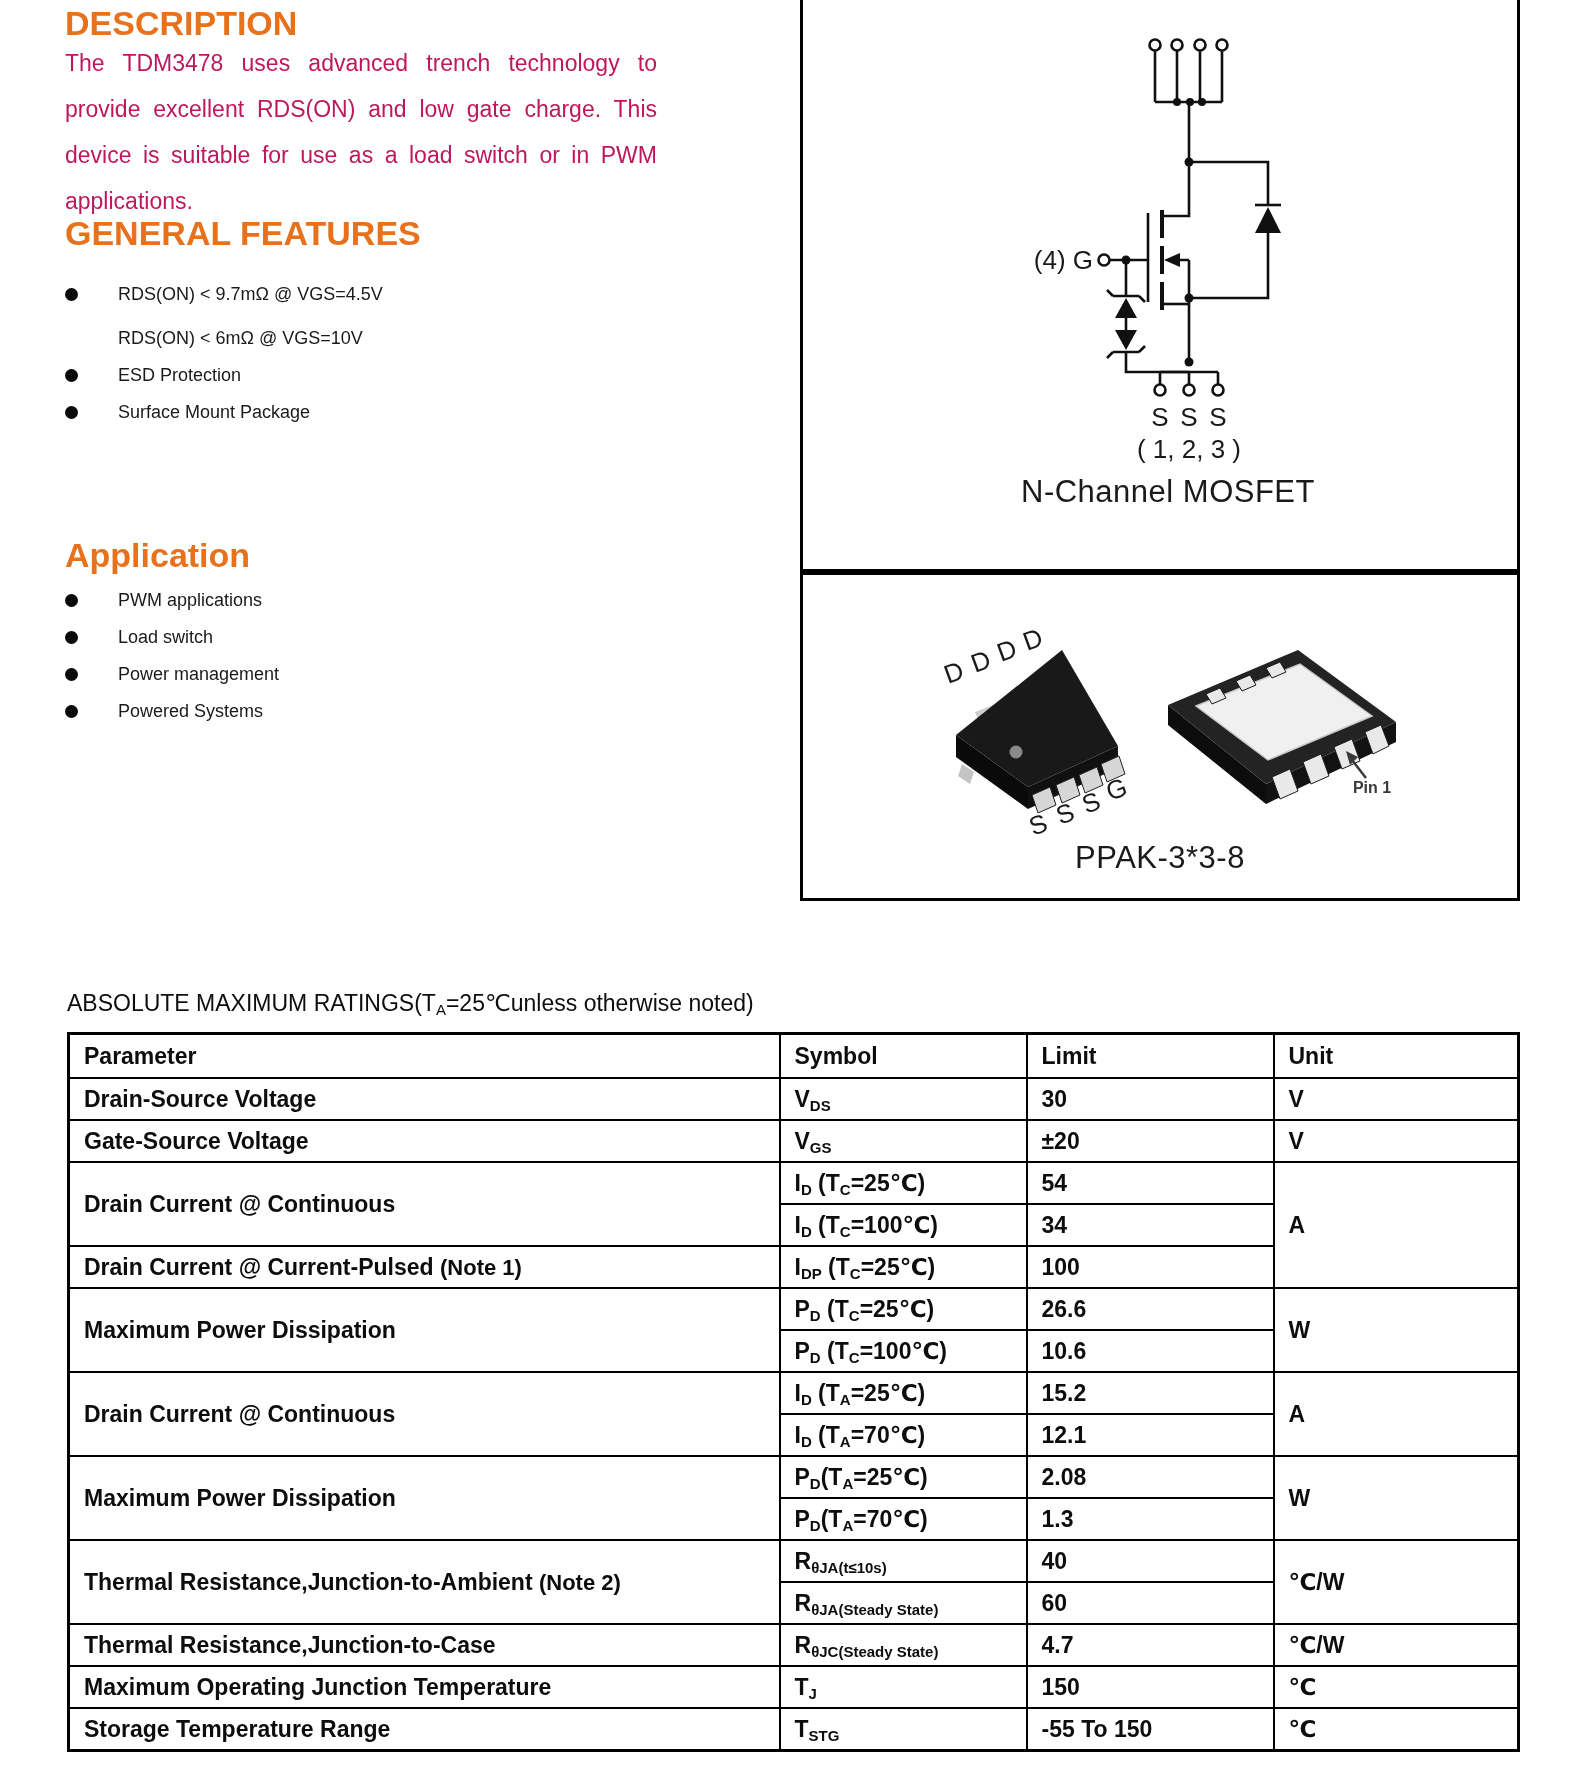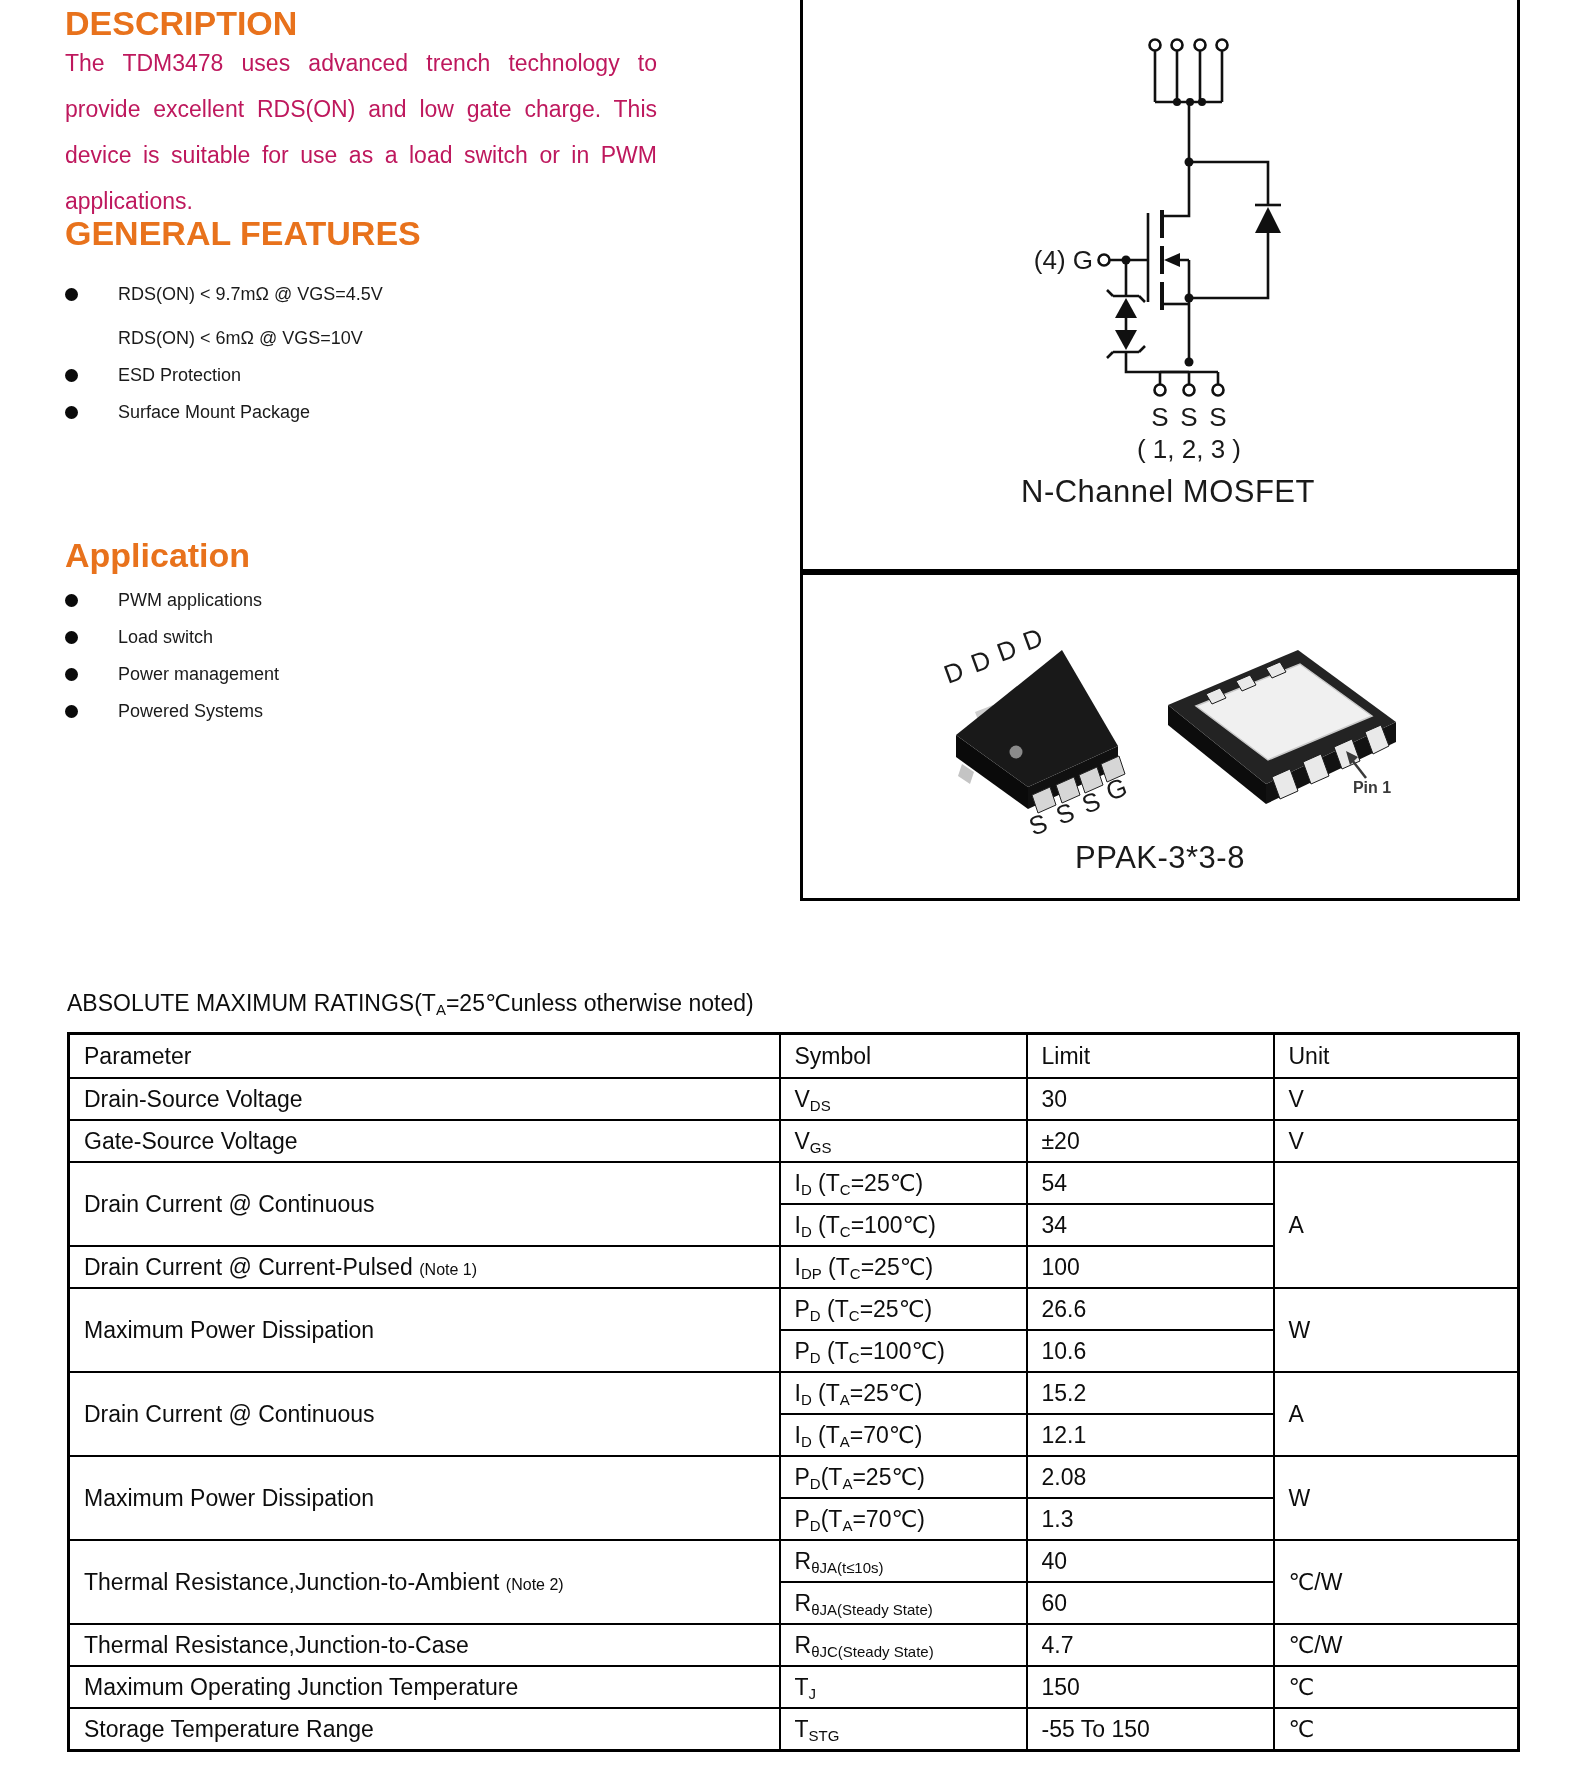"Parameter" #ratings-table td { font-weight: none -> bold }
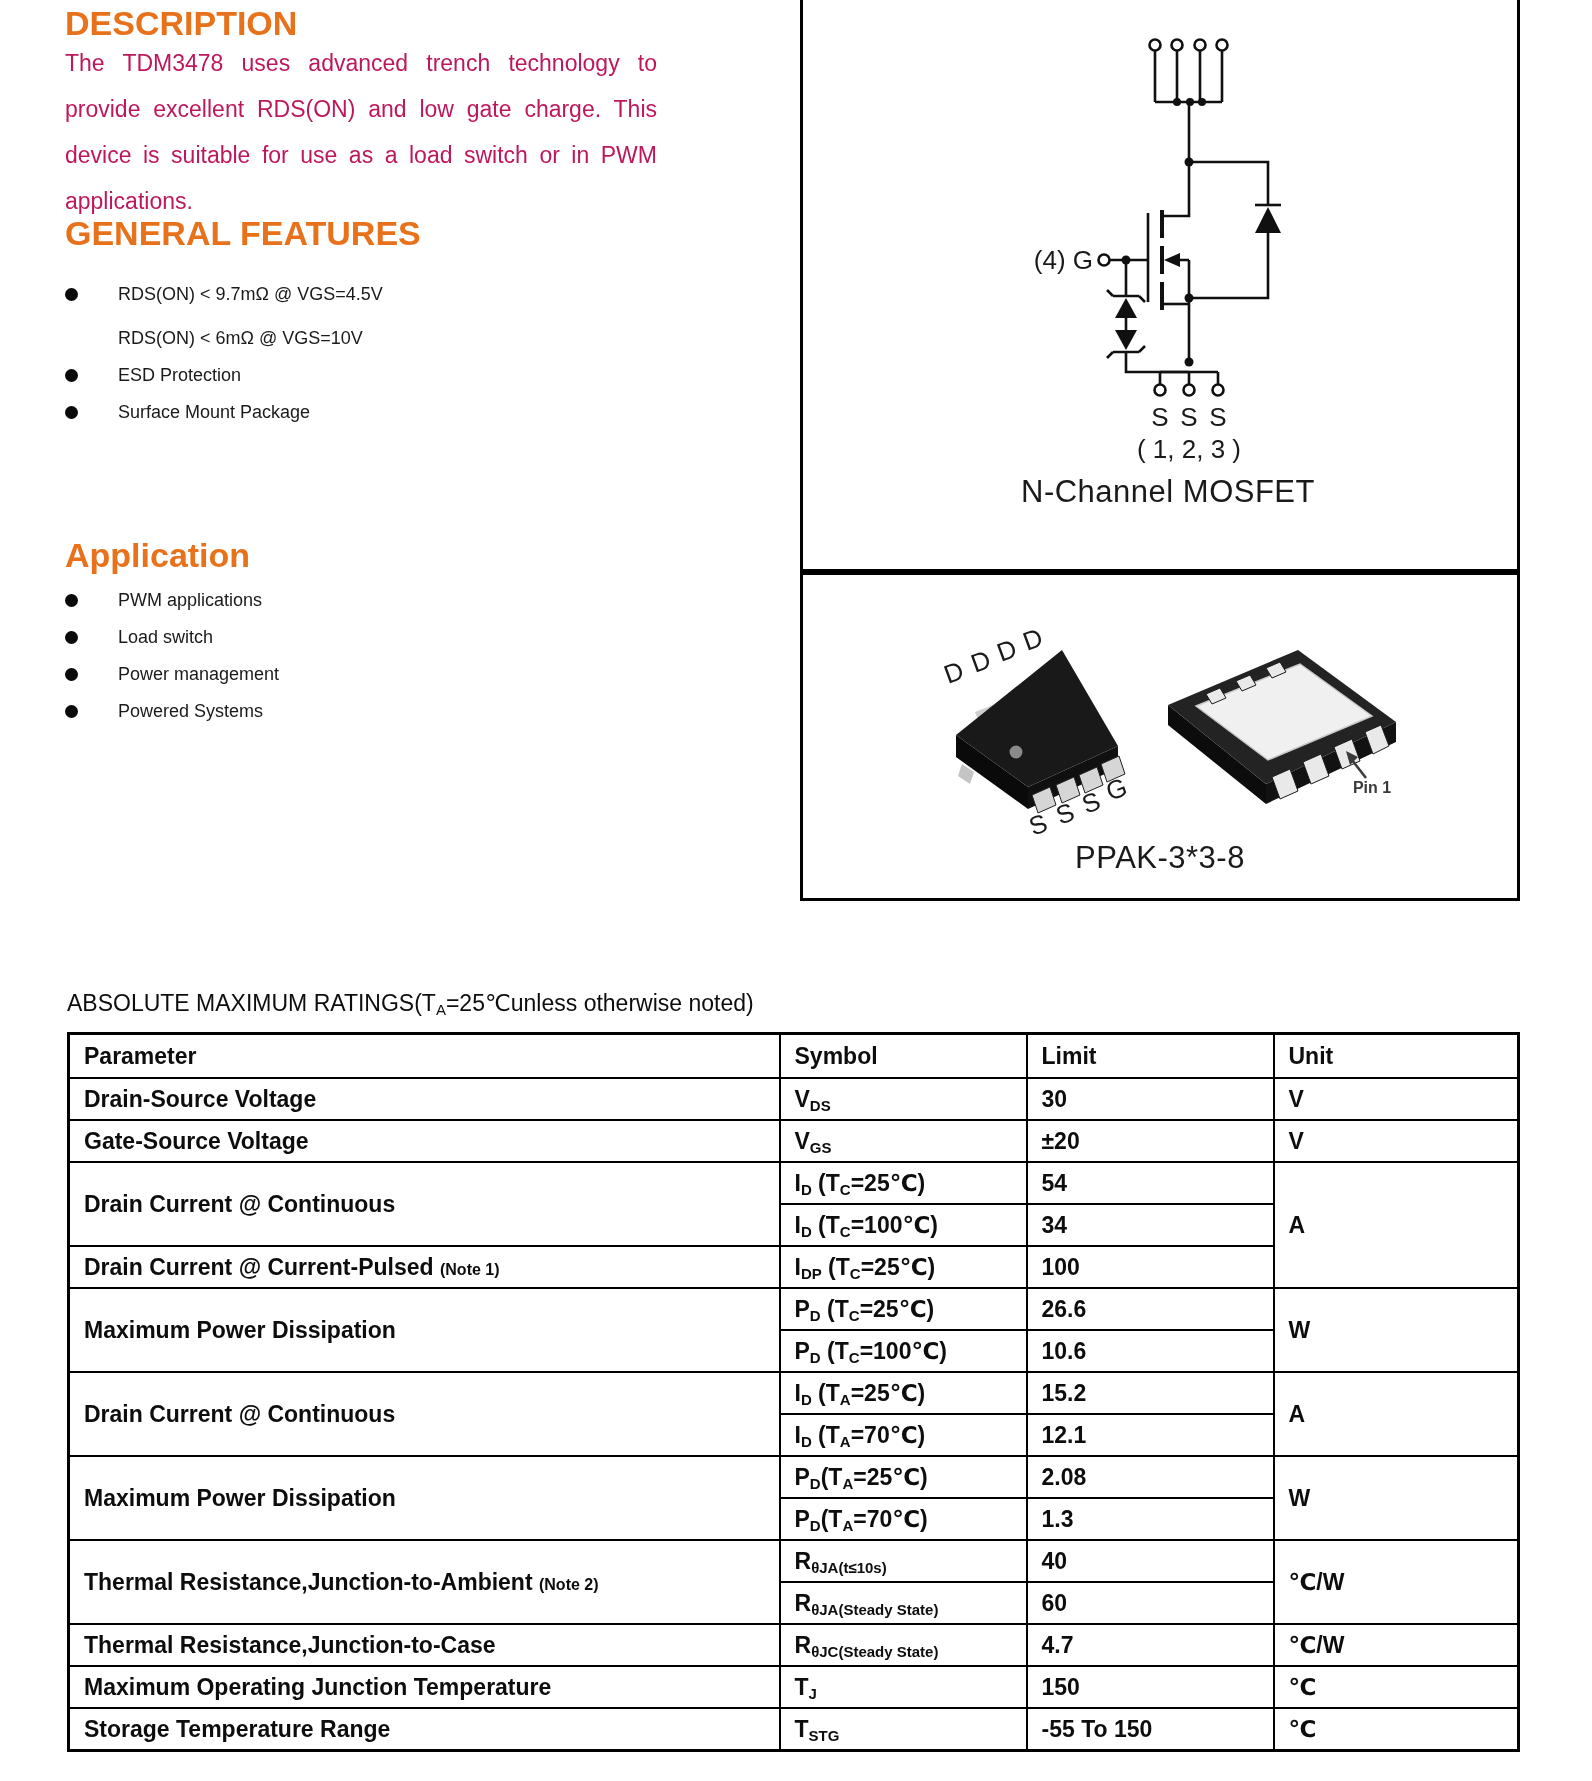"(Note 1)" #ratings-table .note { font-size: 16px -> 22px }
